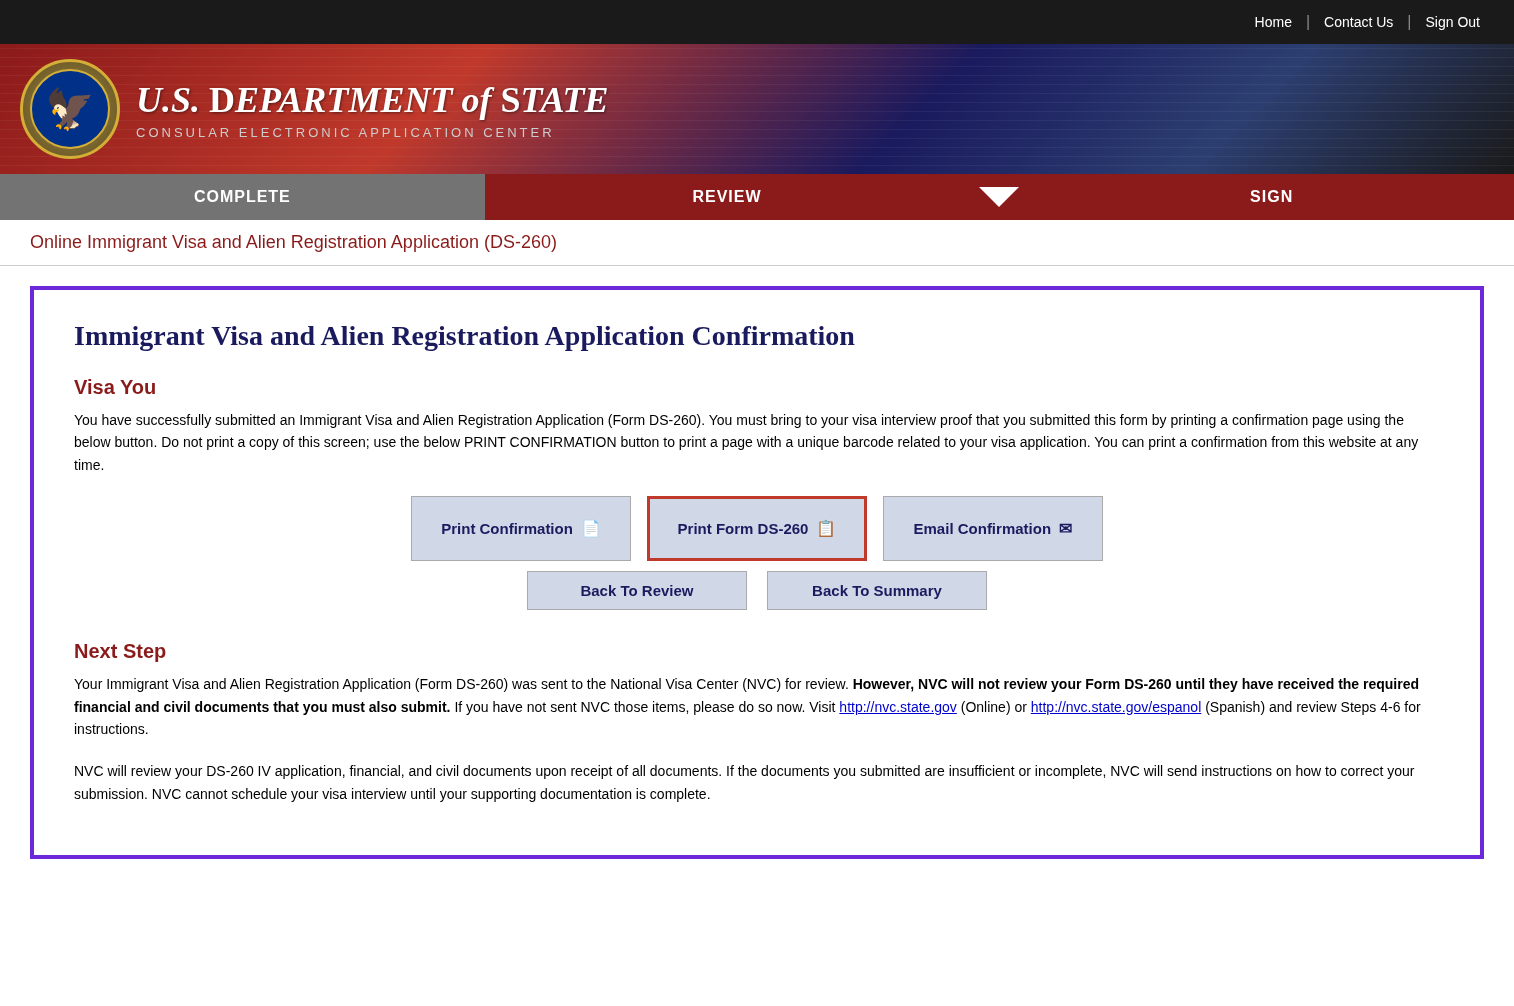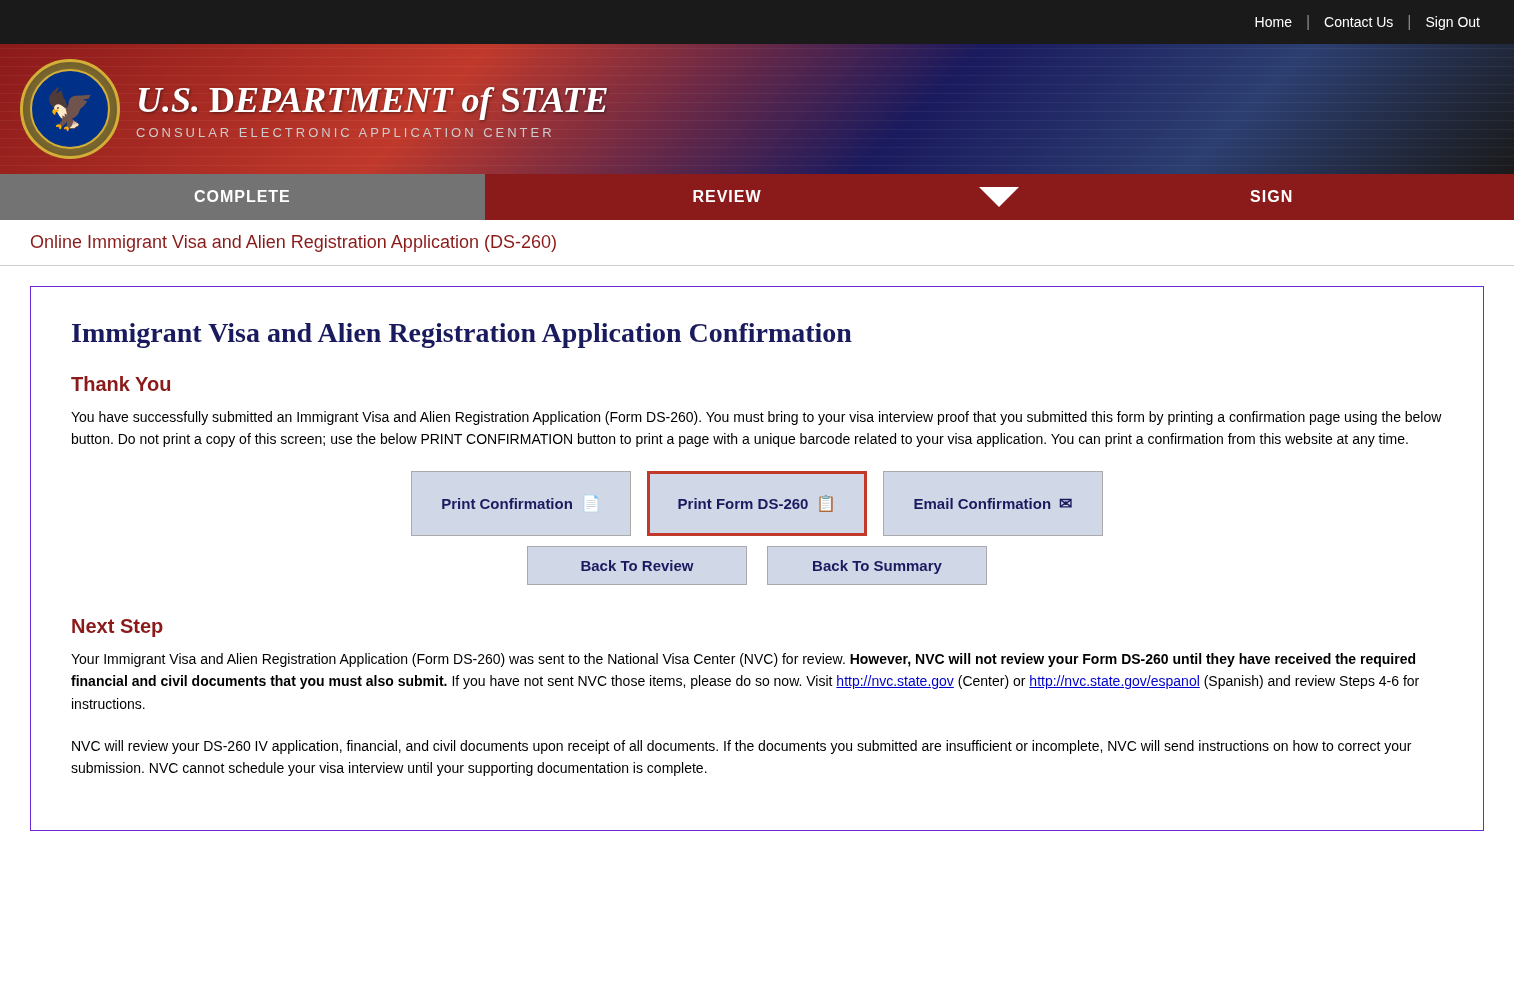"Immigrant Visa and Alien Registration" .content-box { border: 1px solid #6d28d9 -> 4px solid #6d28d9 }
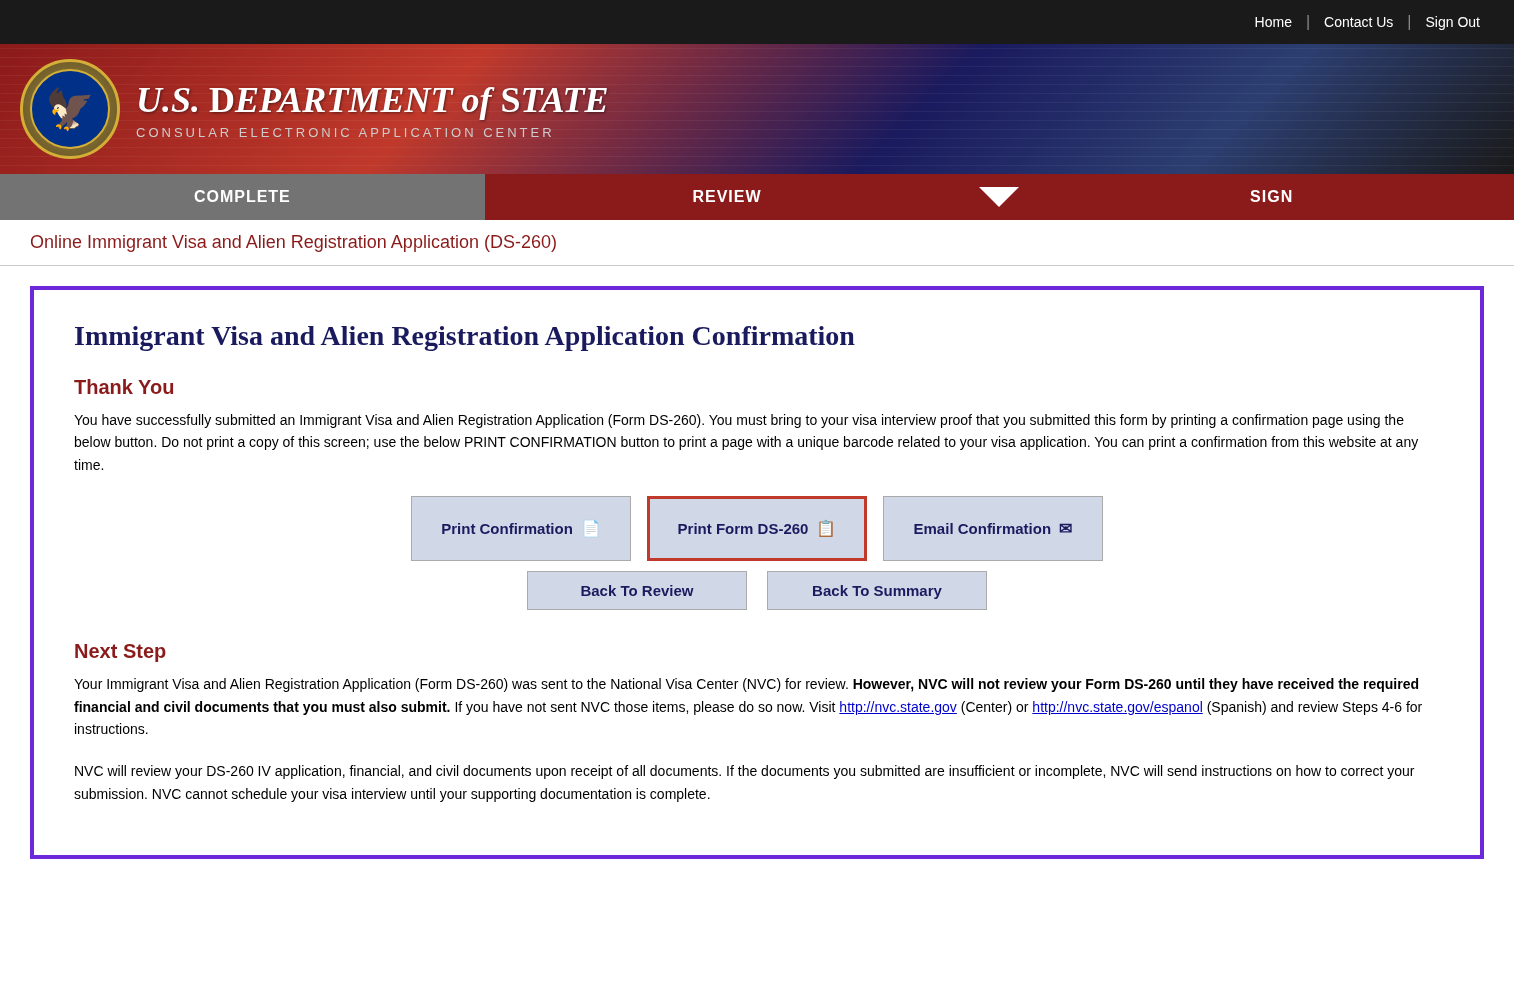"Thank You" h3.thank-you-heading { text: Thank -> Visa }
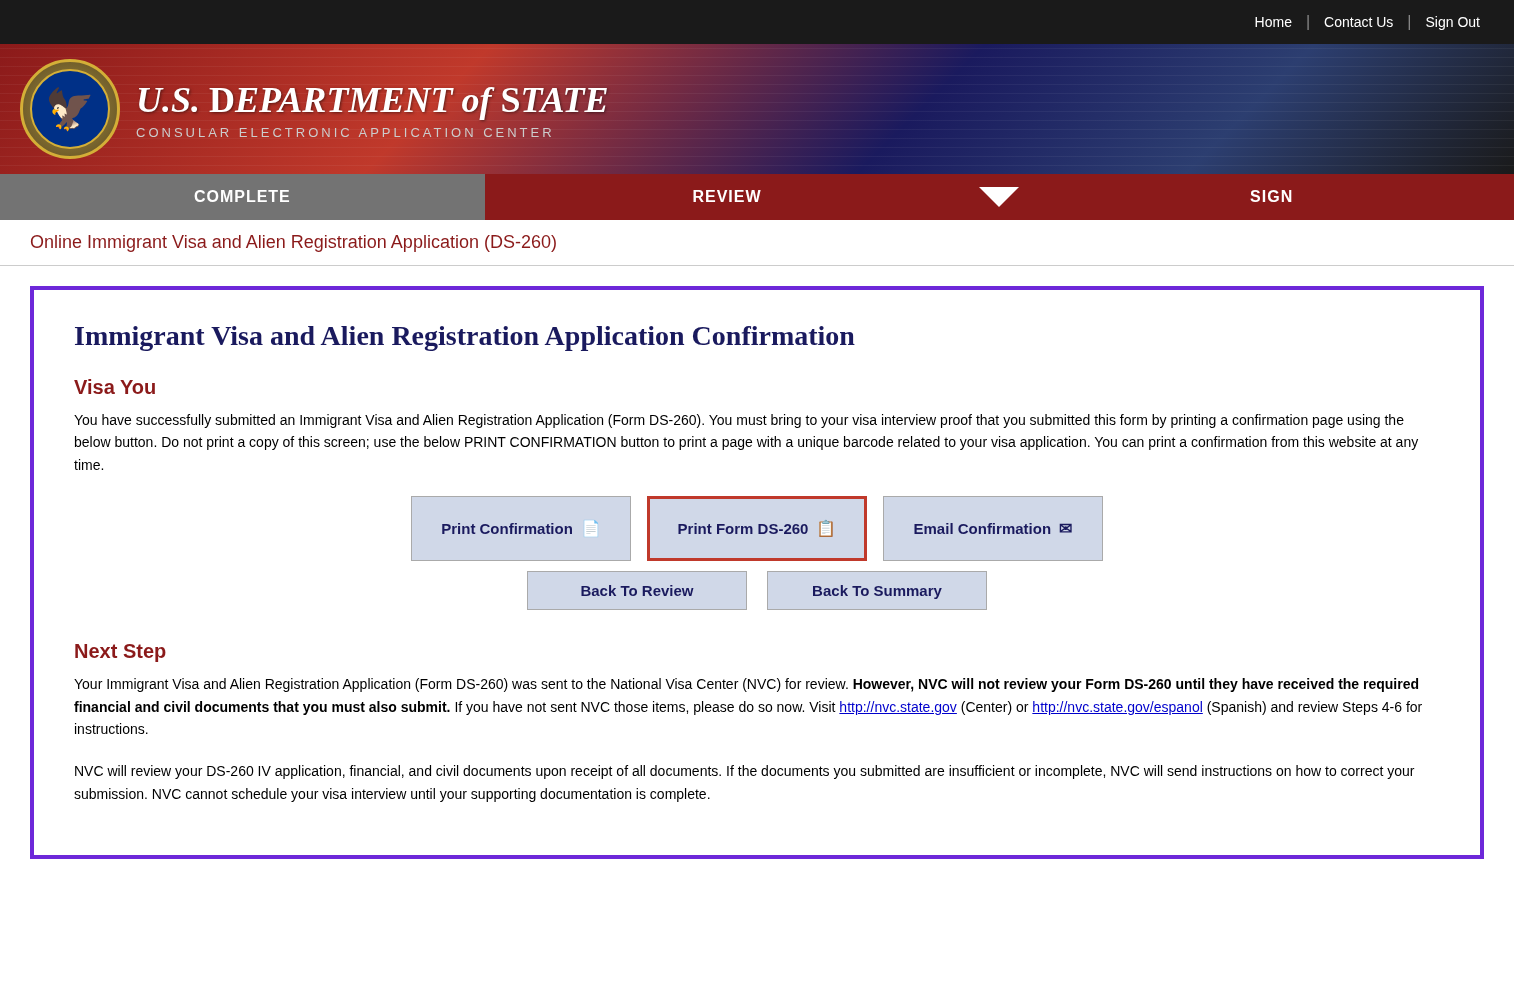"(Center) or" span { text: Center -> Online }
